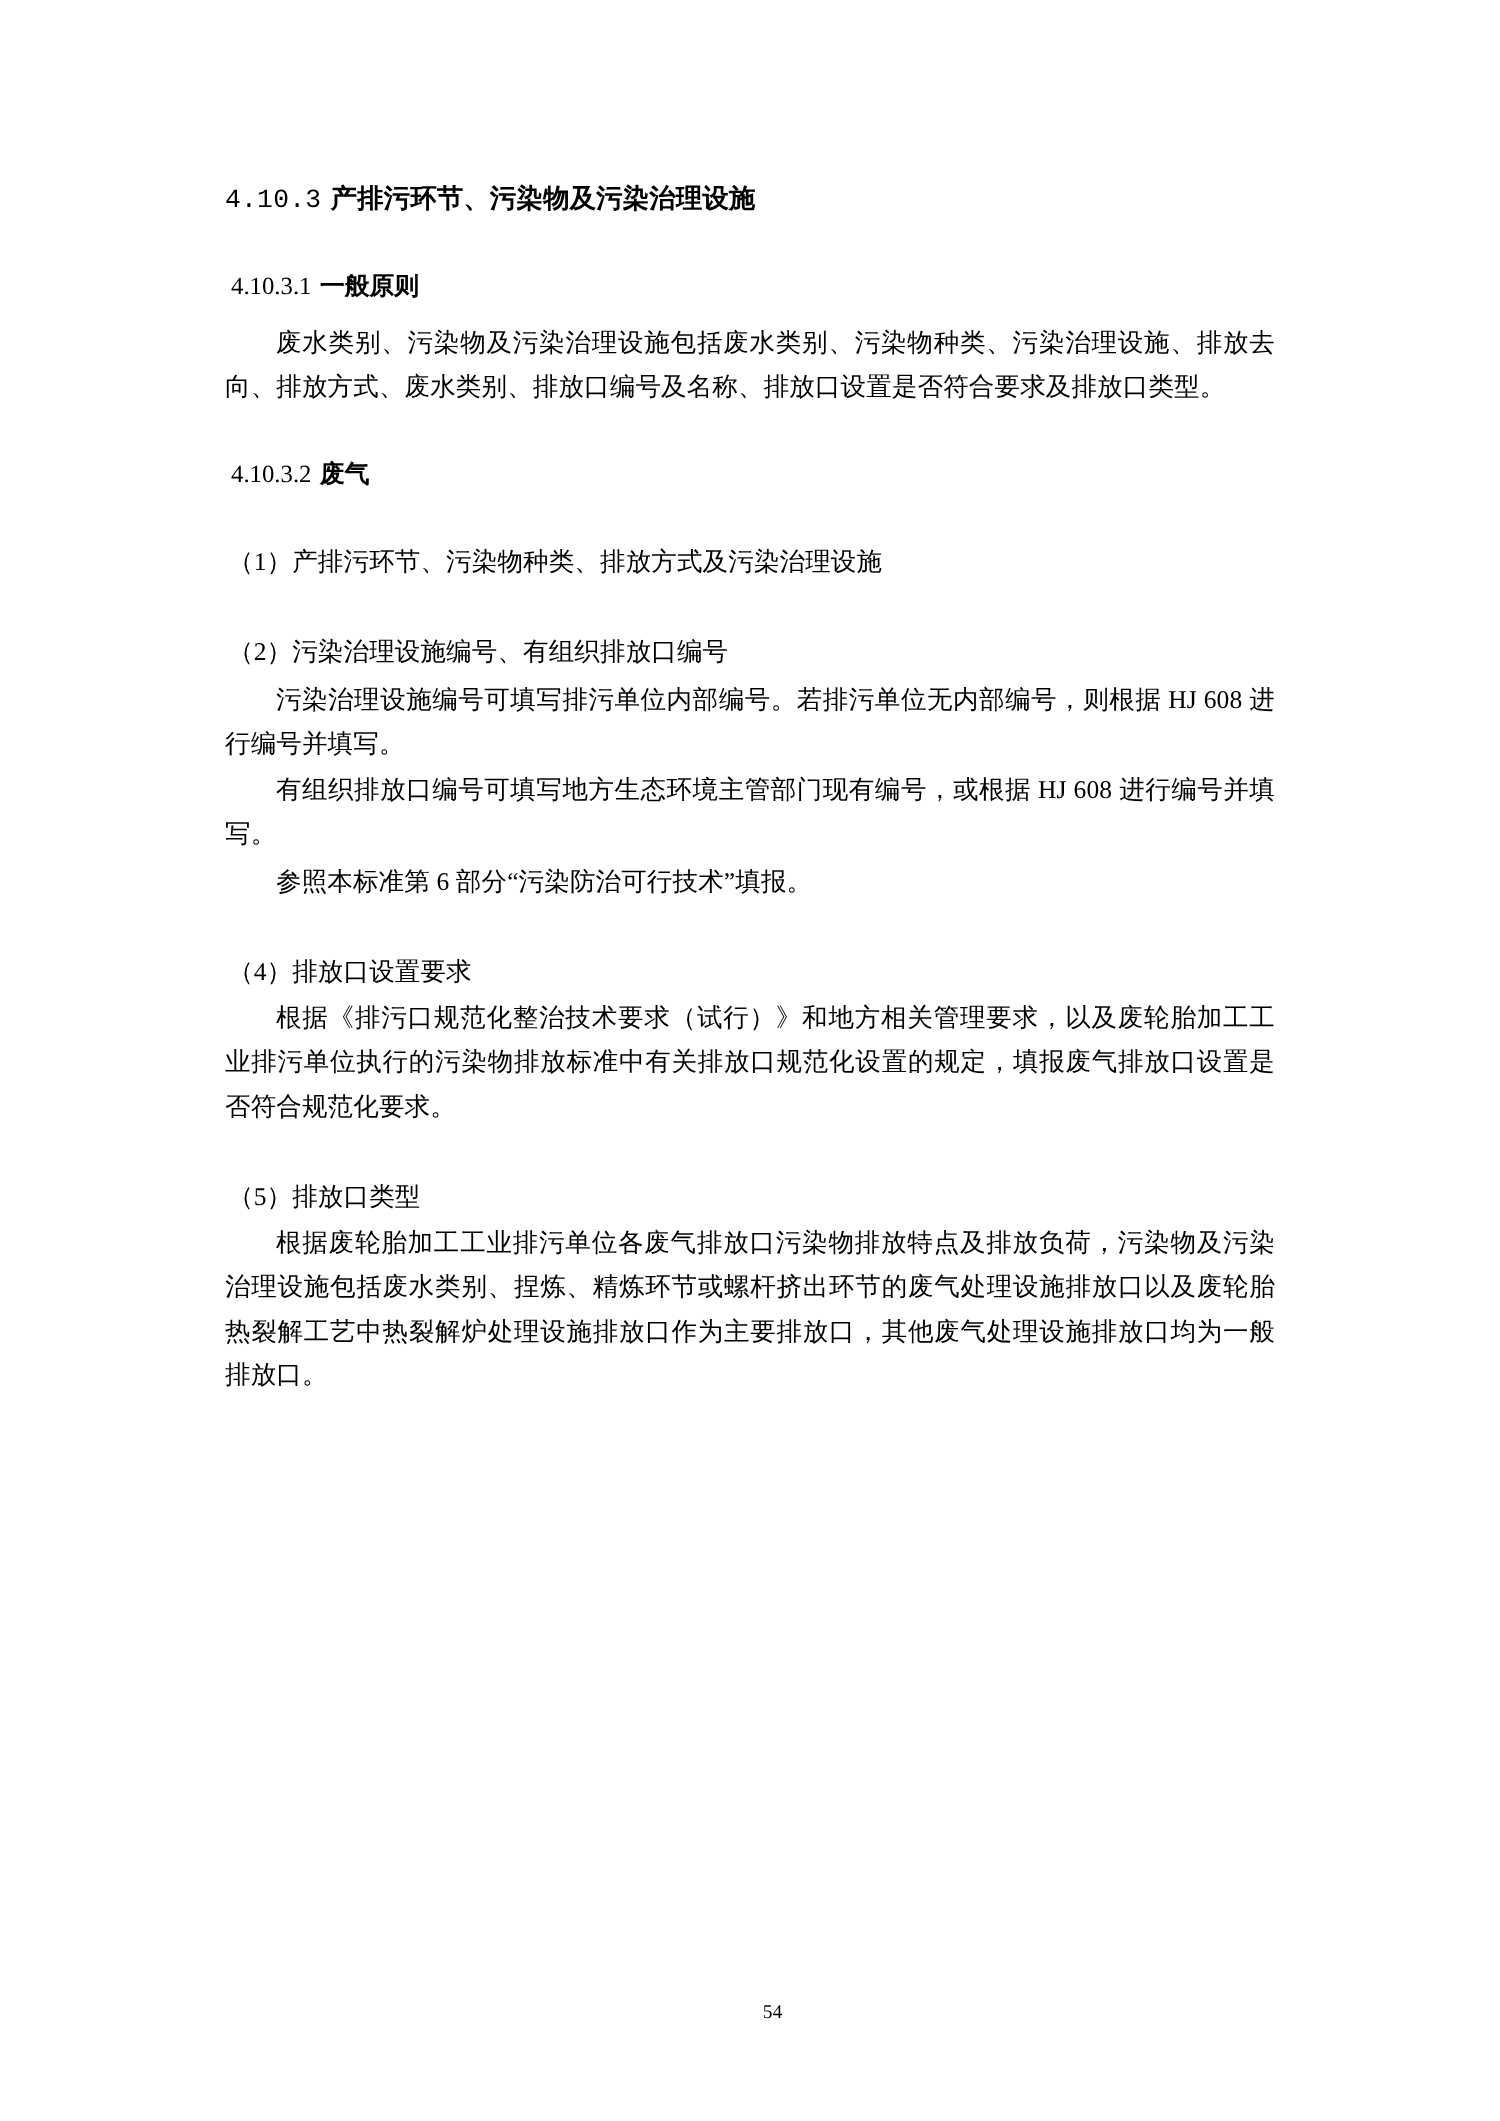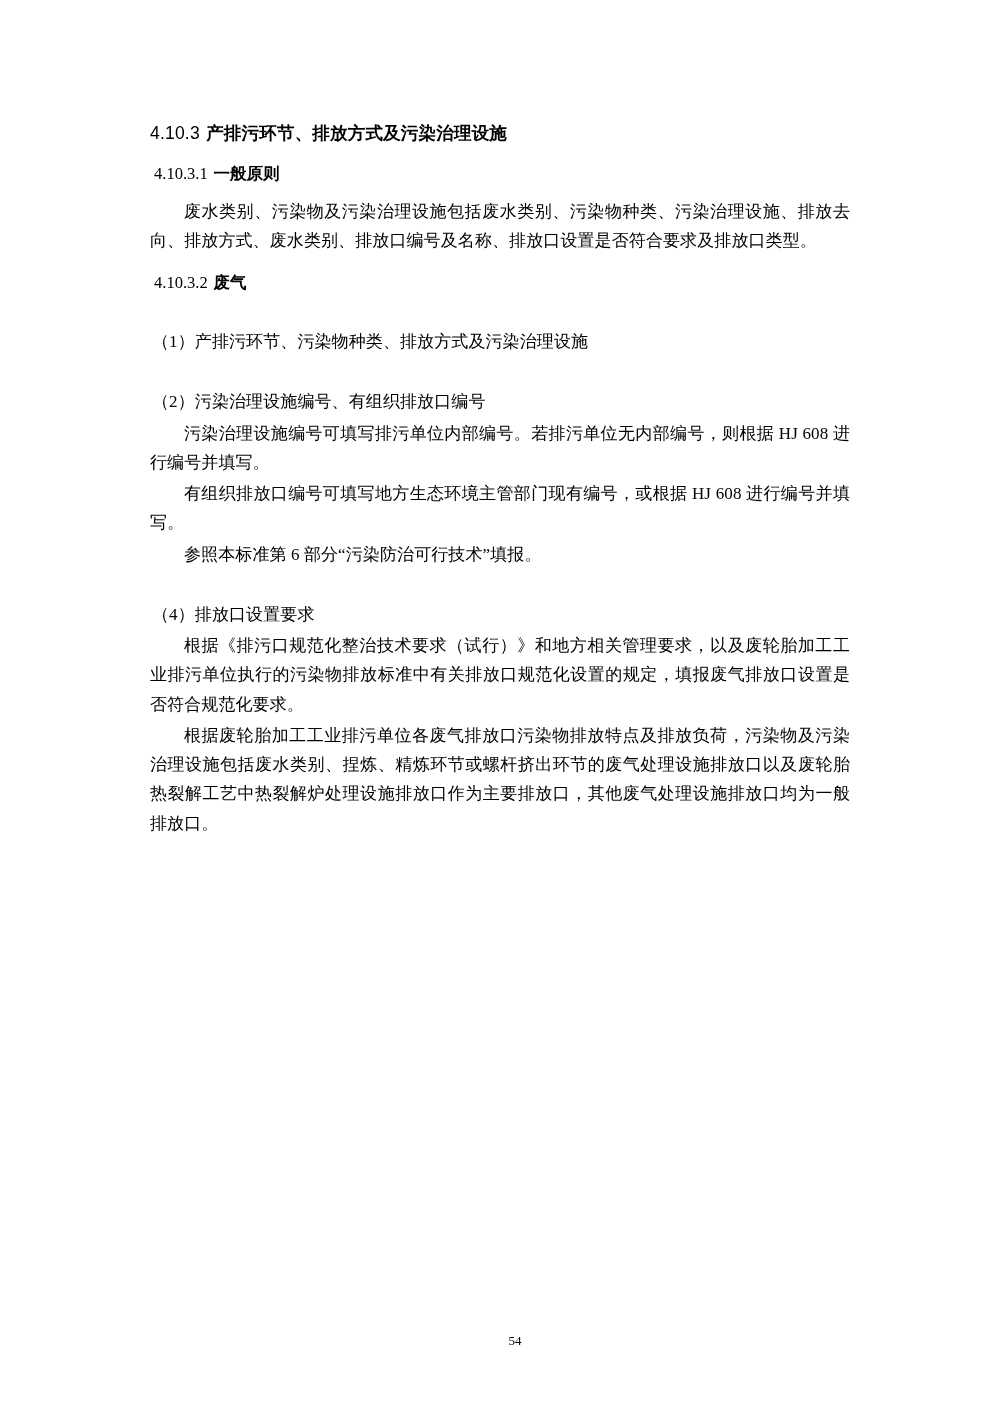"4.10.3" .h3 .num { font-family: Liberation Sans, sans-serif -> Liberation Mono, monospace }
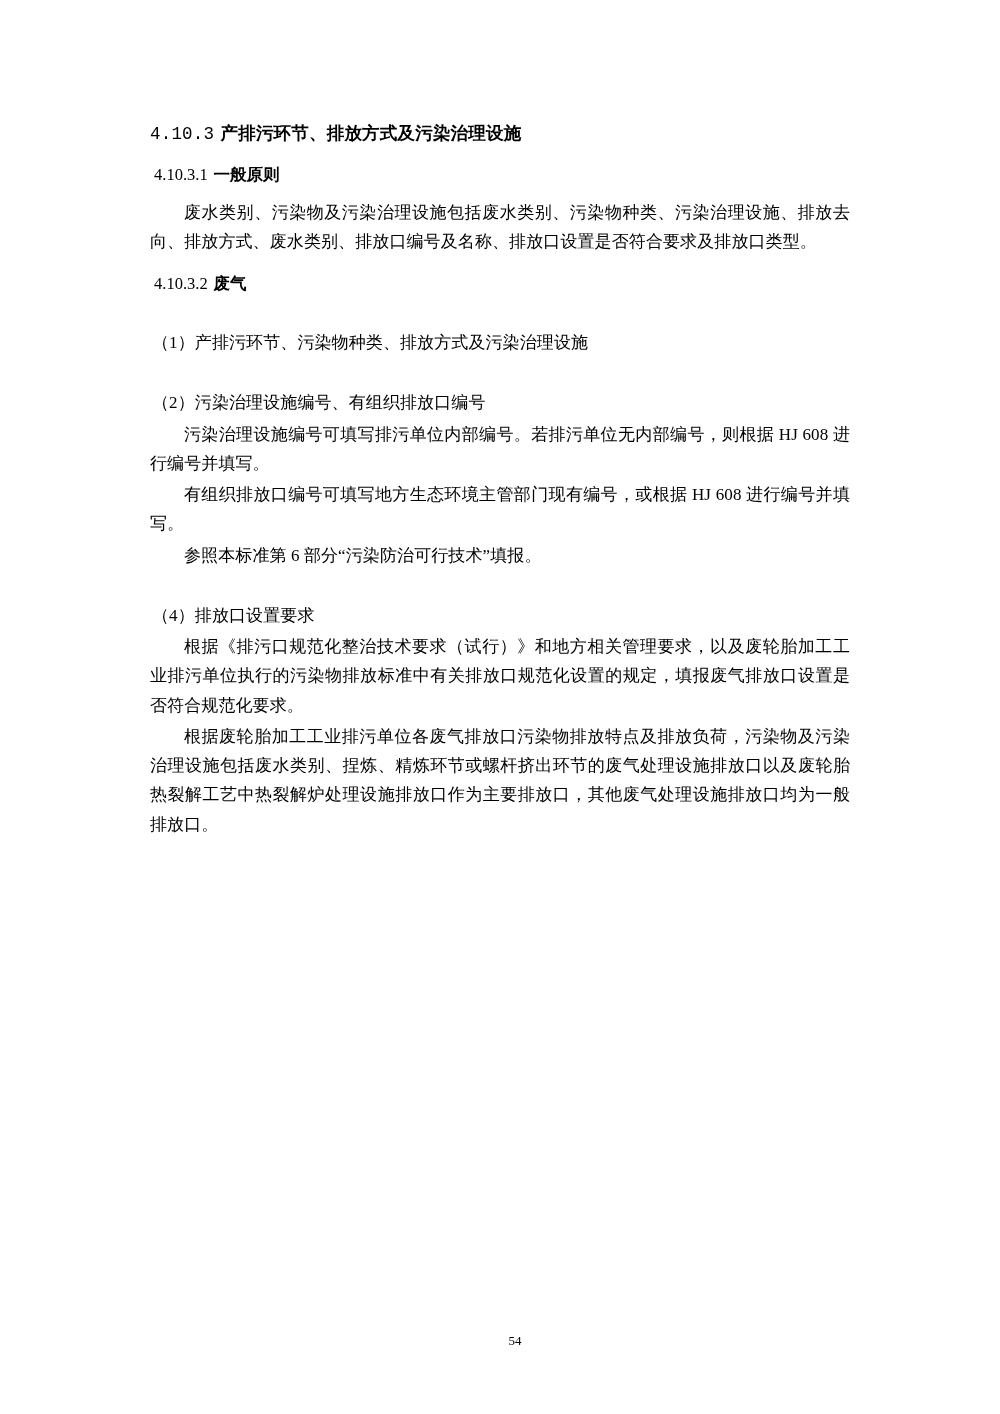"产排污环节、排放方式及污染治理设施" span { text: 排放方式 -> 污染物 }
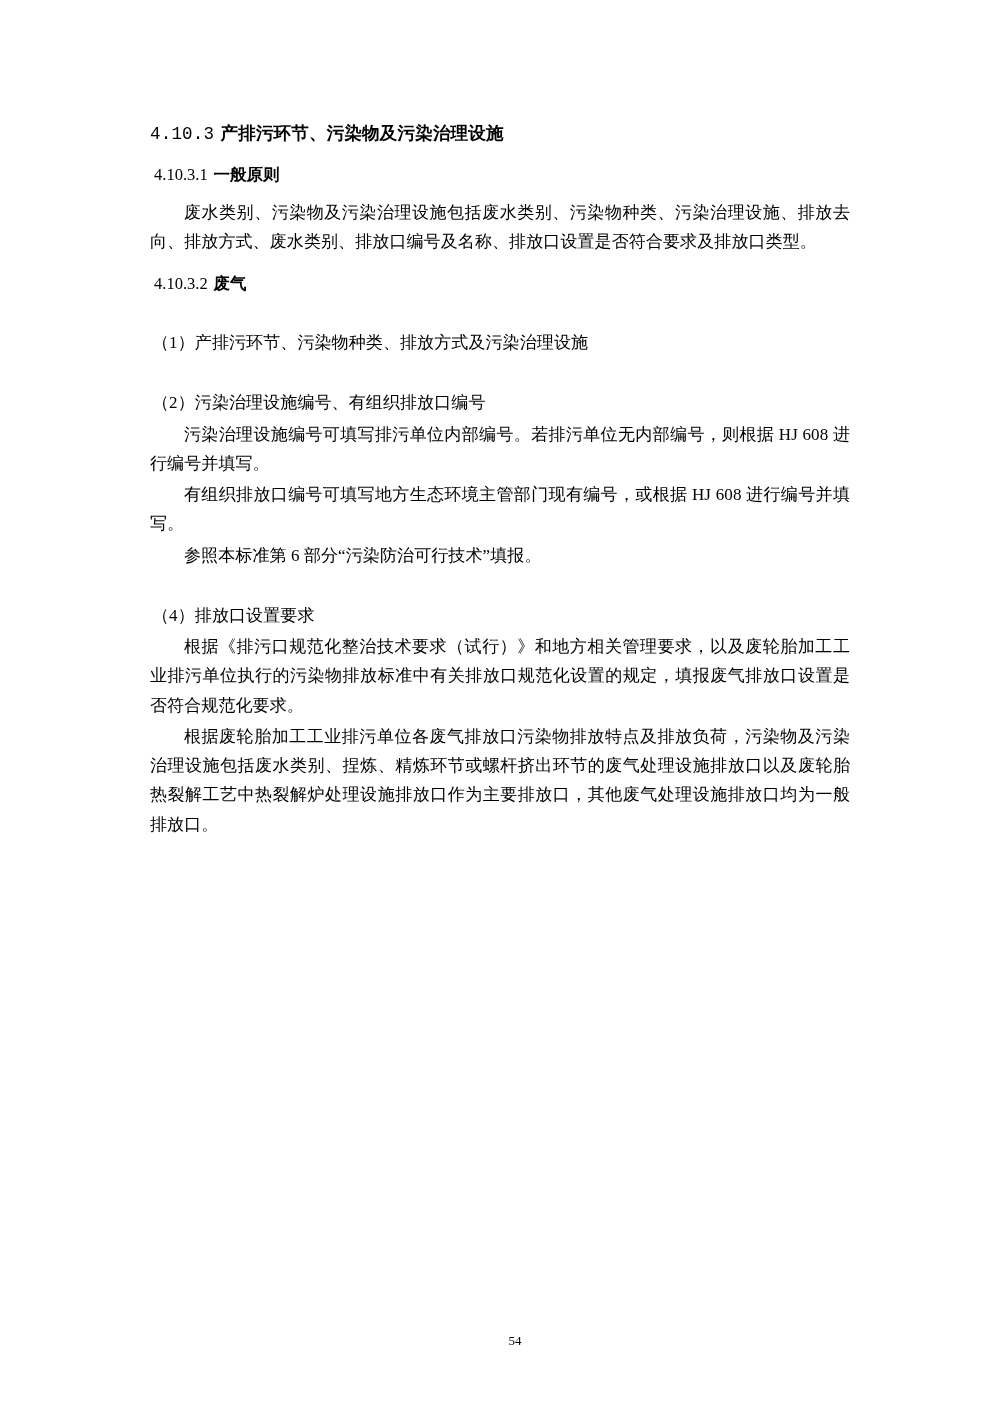"4.10.3.1 一般原则" .h4 { margin: 16px 0 10px 4px -> 32px 0 10px 4px }
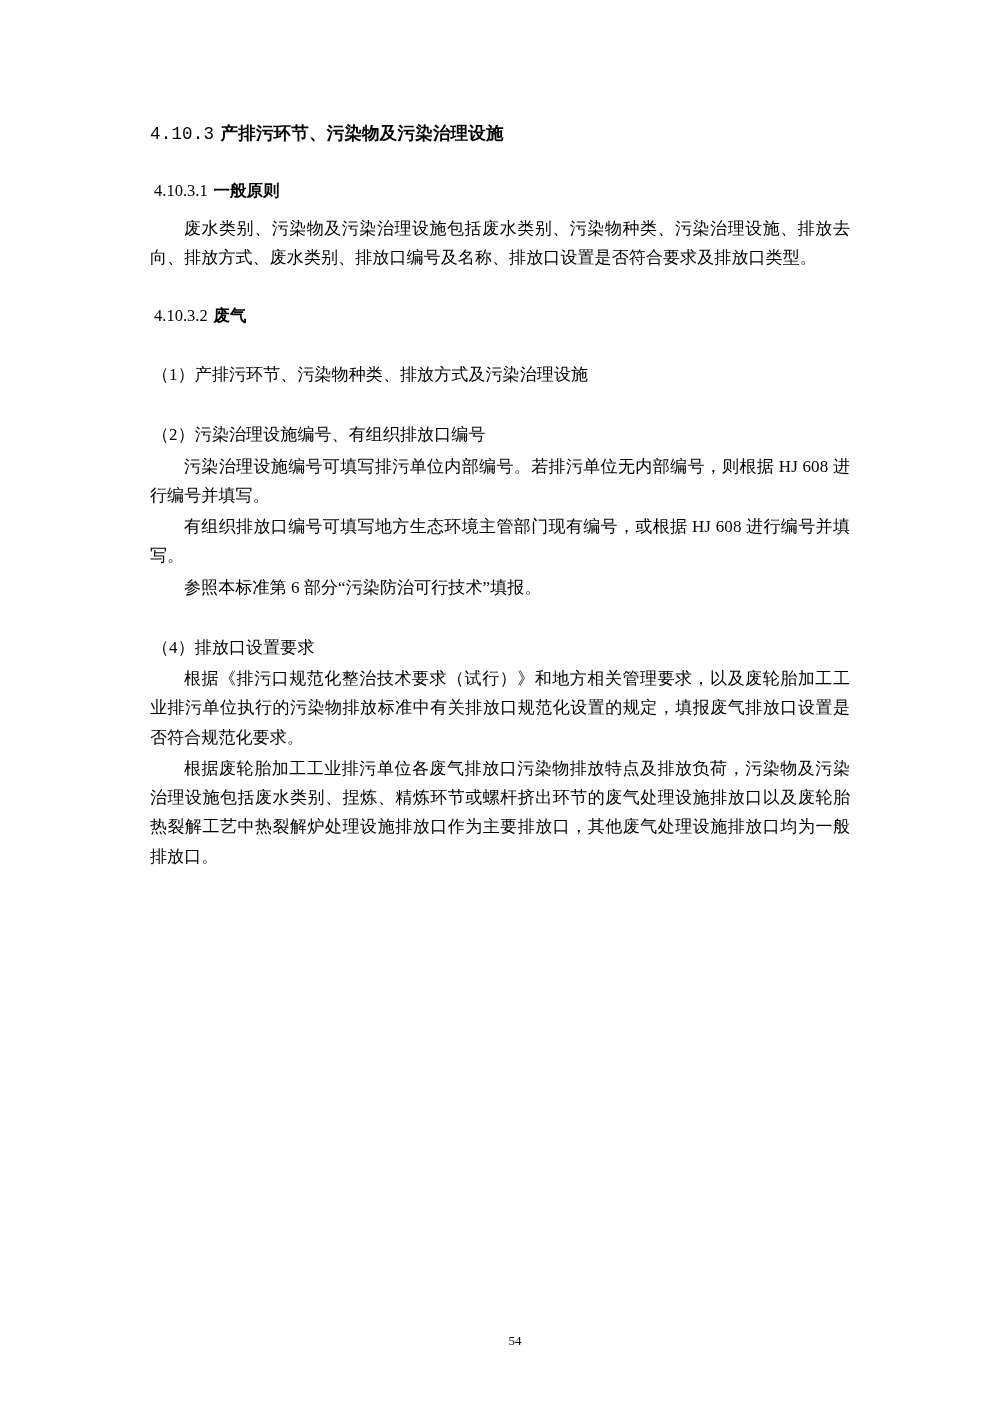"（5）排放口类型" p.list { html: none -> <p>（5）排放口类型</p> }
